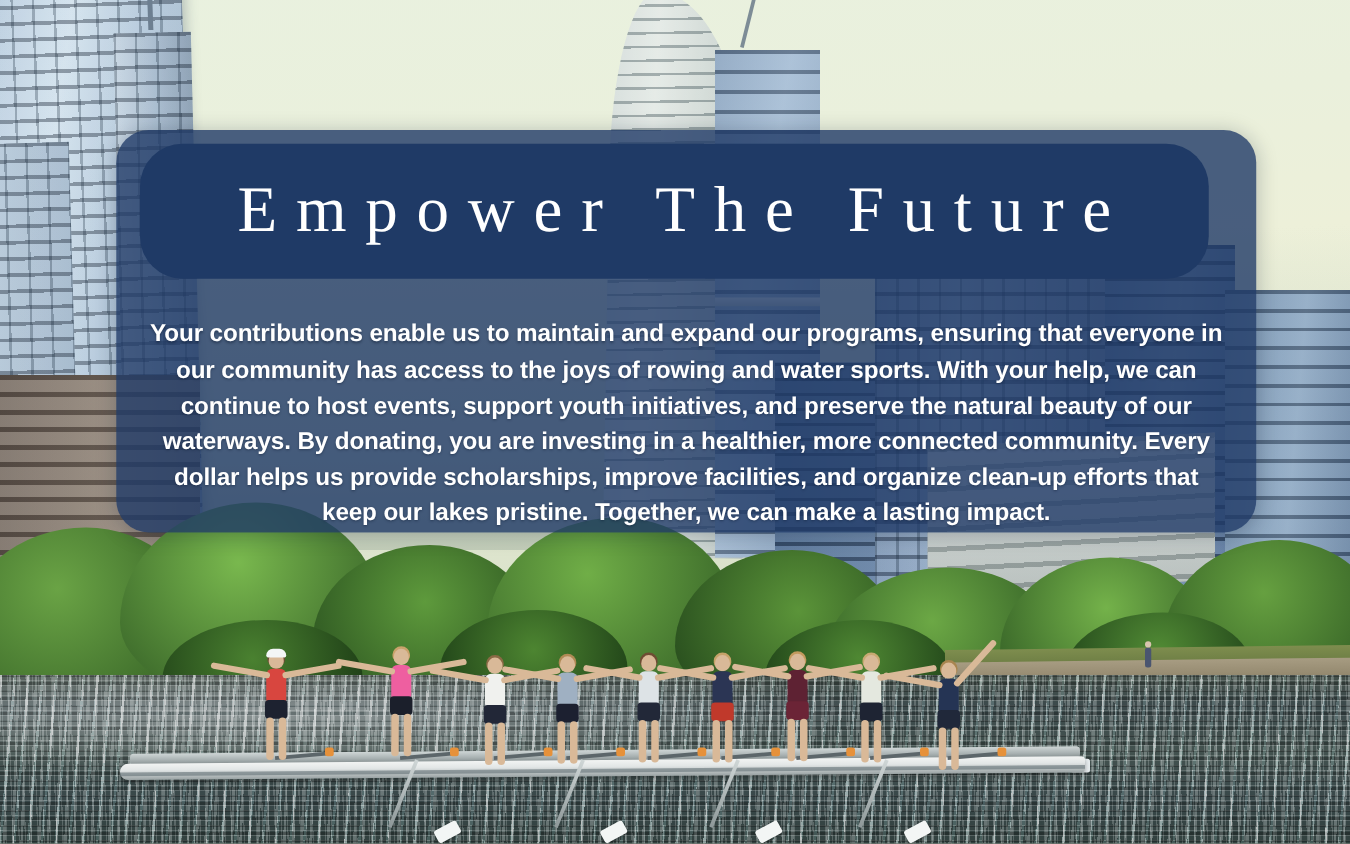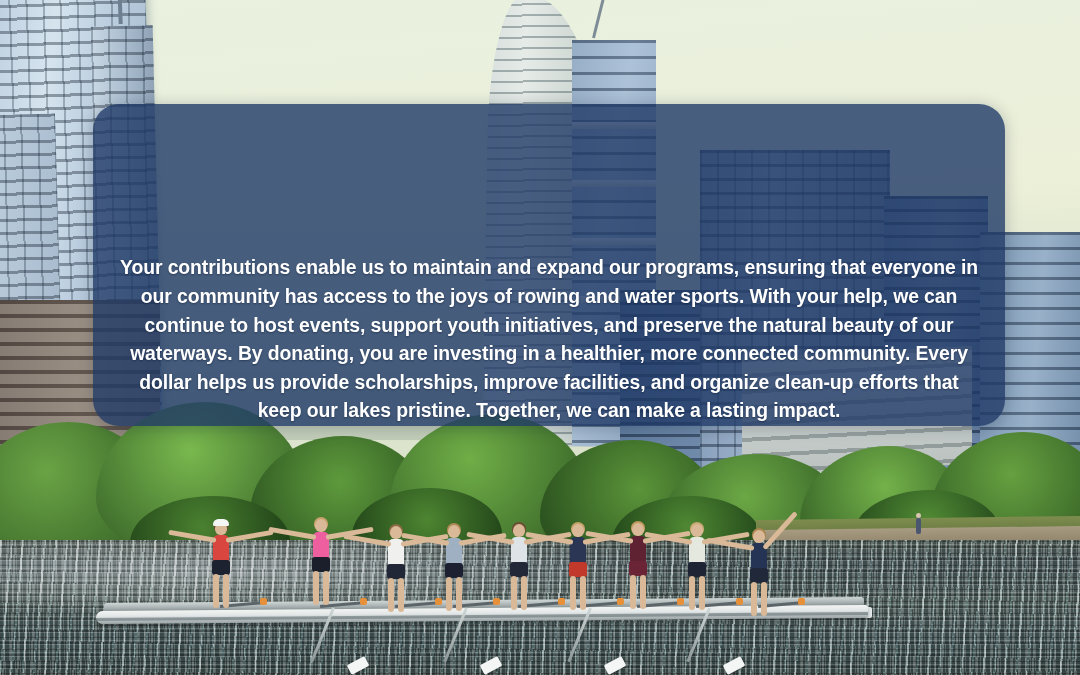"Empower The Future" div.title-banner { html: none -> <div> <div>Empower The Future</div> </div> }
